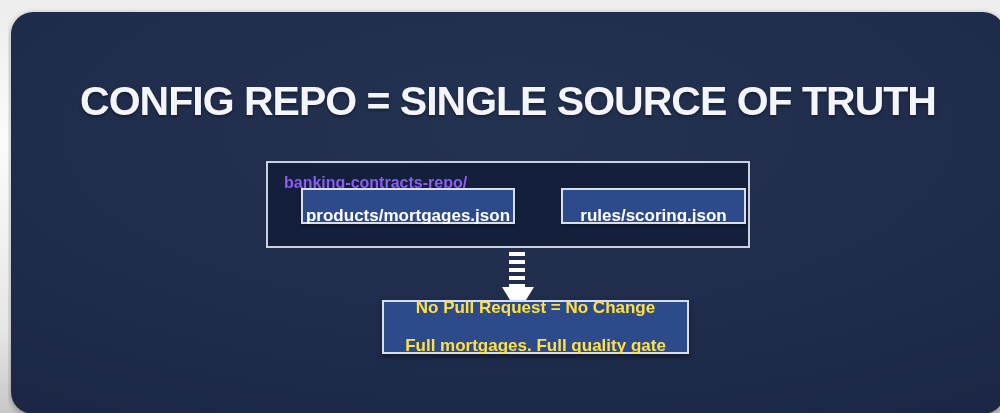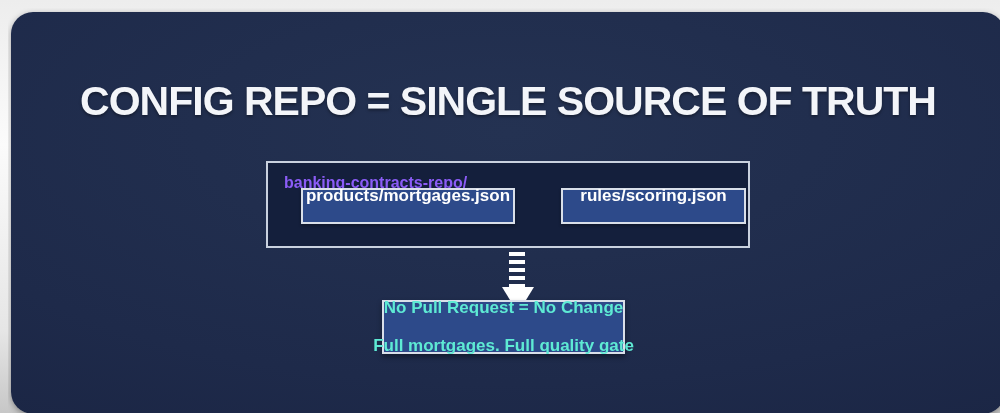"products/mortgages.json" .file-box { align-items: flex-end -> flex-start }
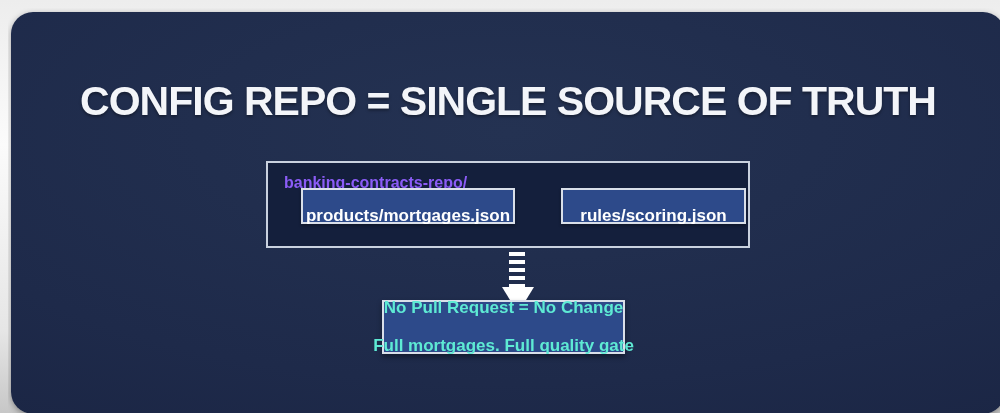"No Pull Request = No" .note-box { color: #5eead4 -> #fde047; width: 243px -> 307px }
